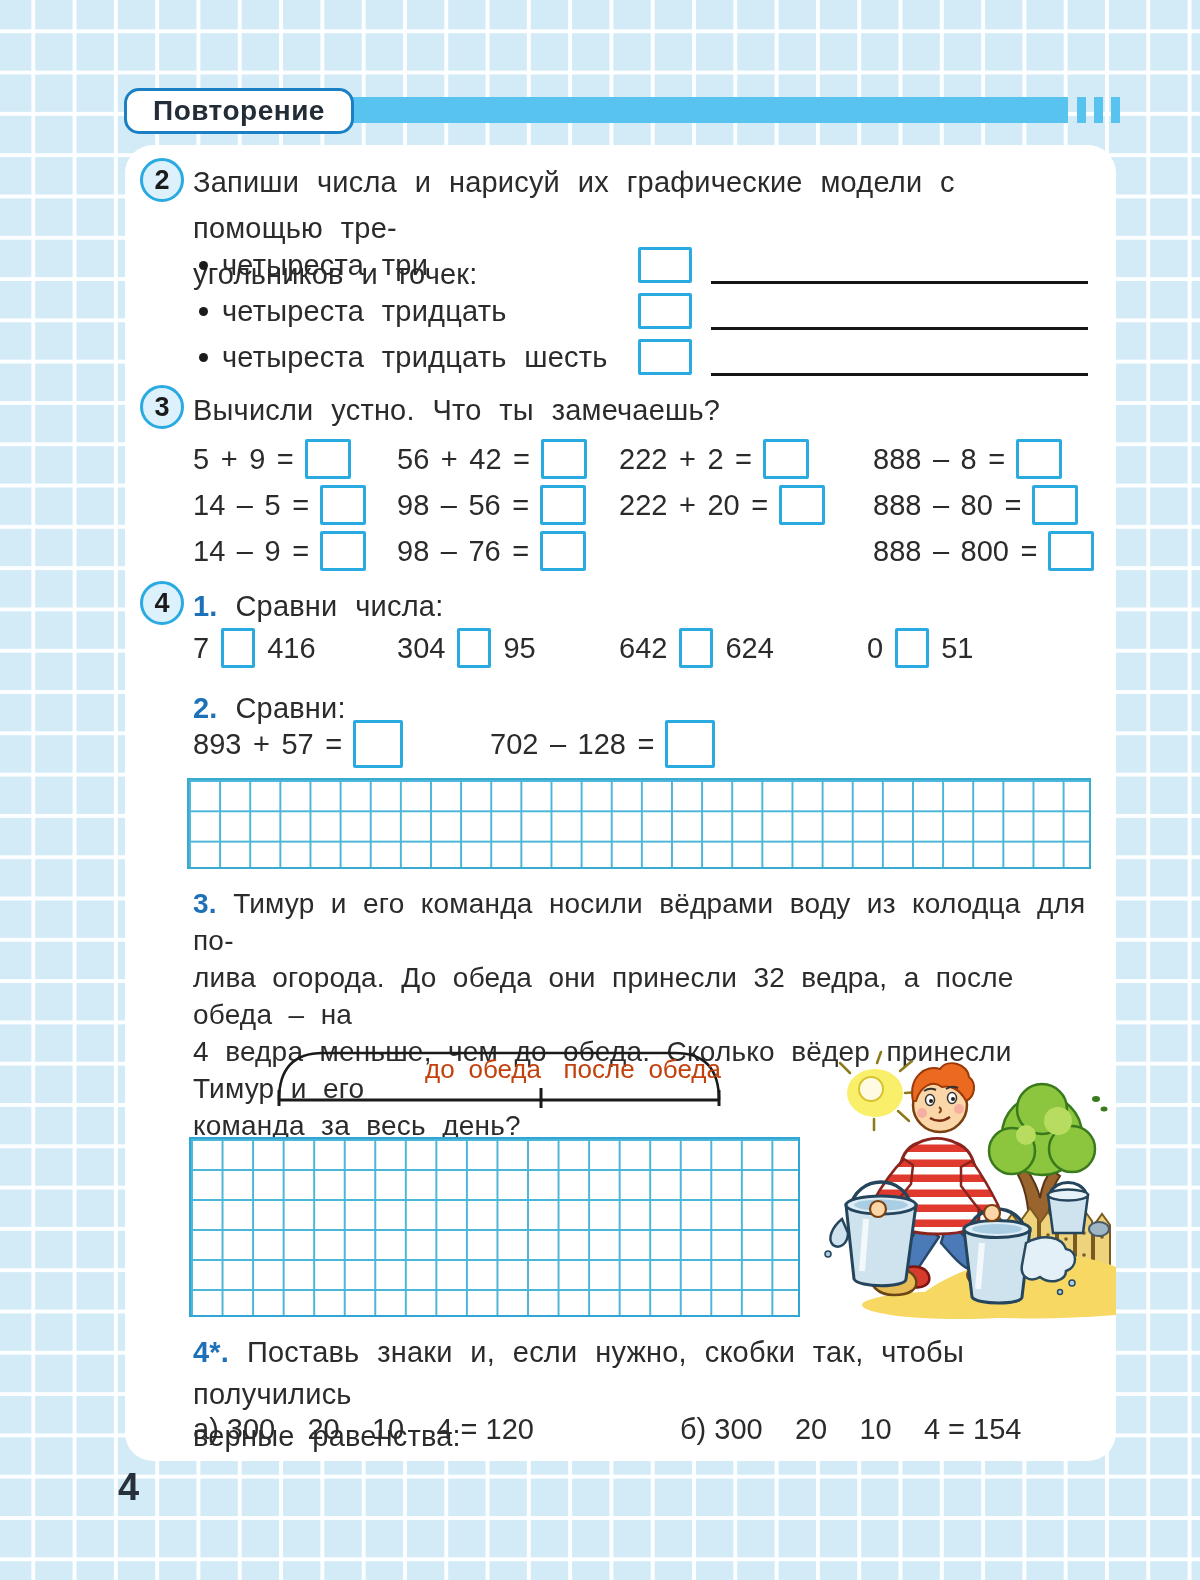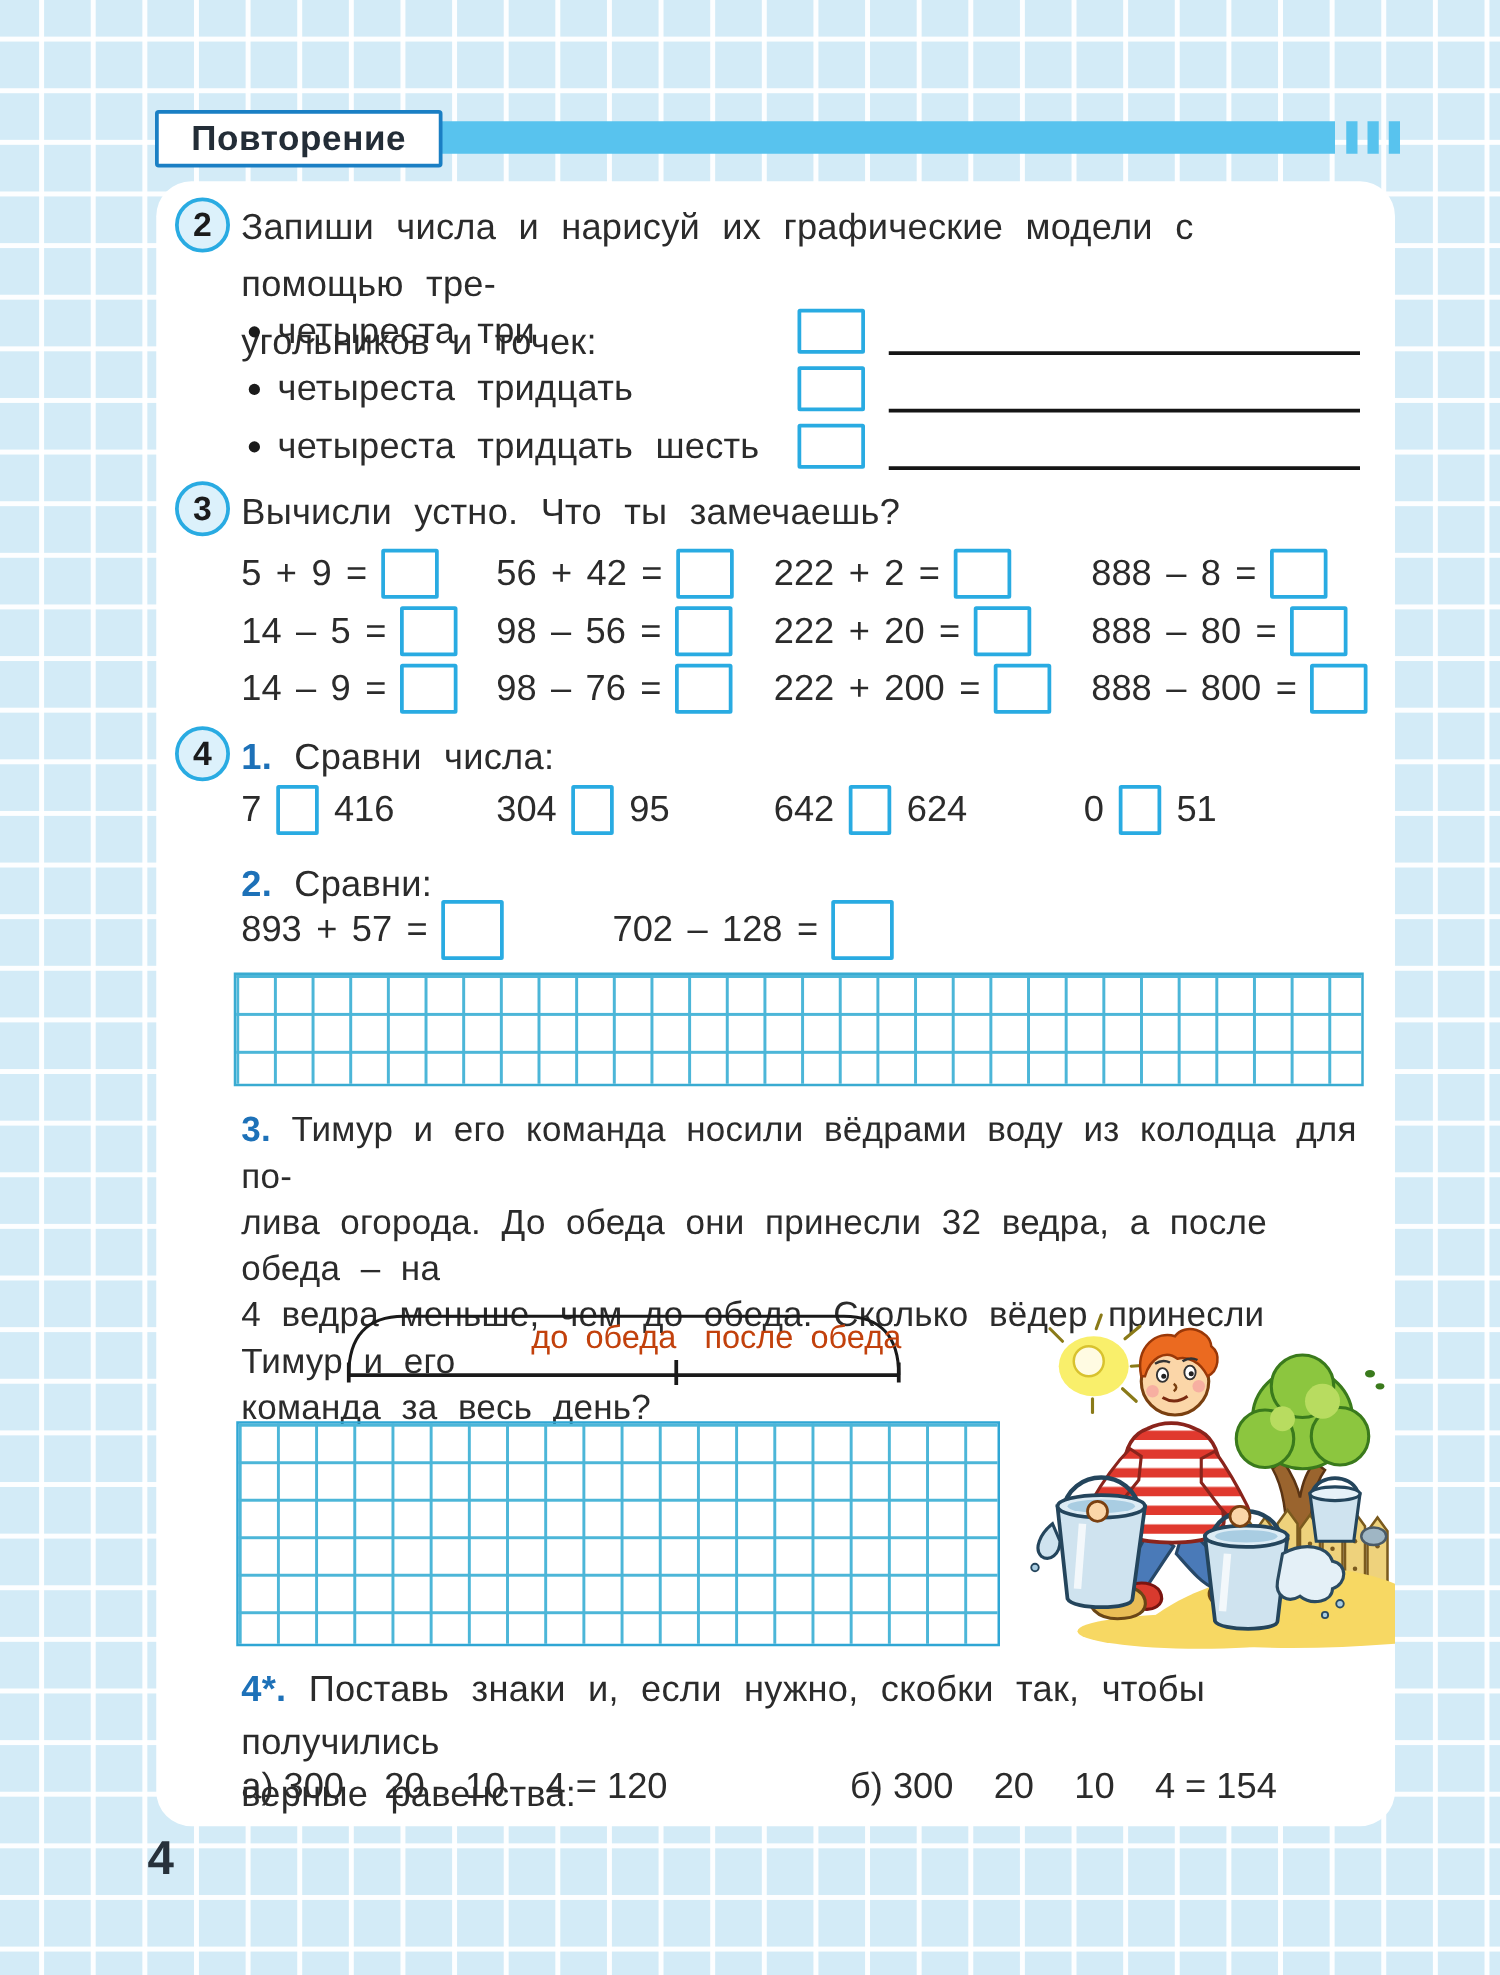"Повторение" .hdr-label { border-radius: 3px -> 15px }
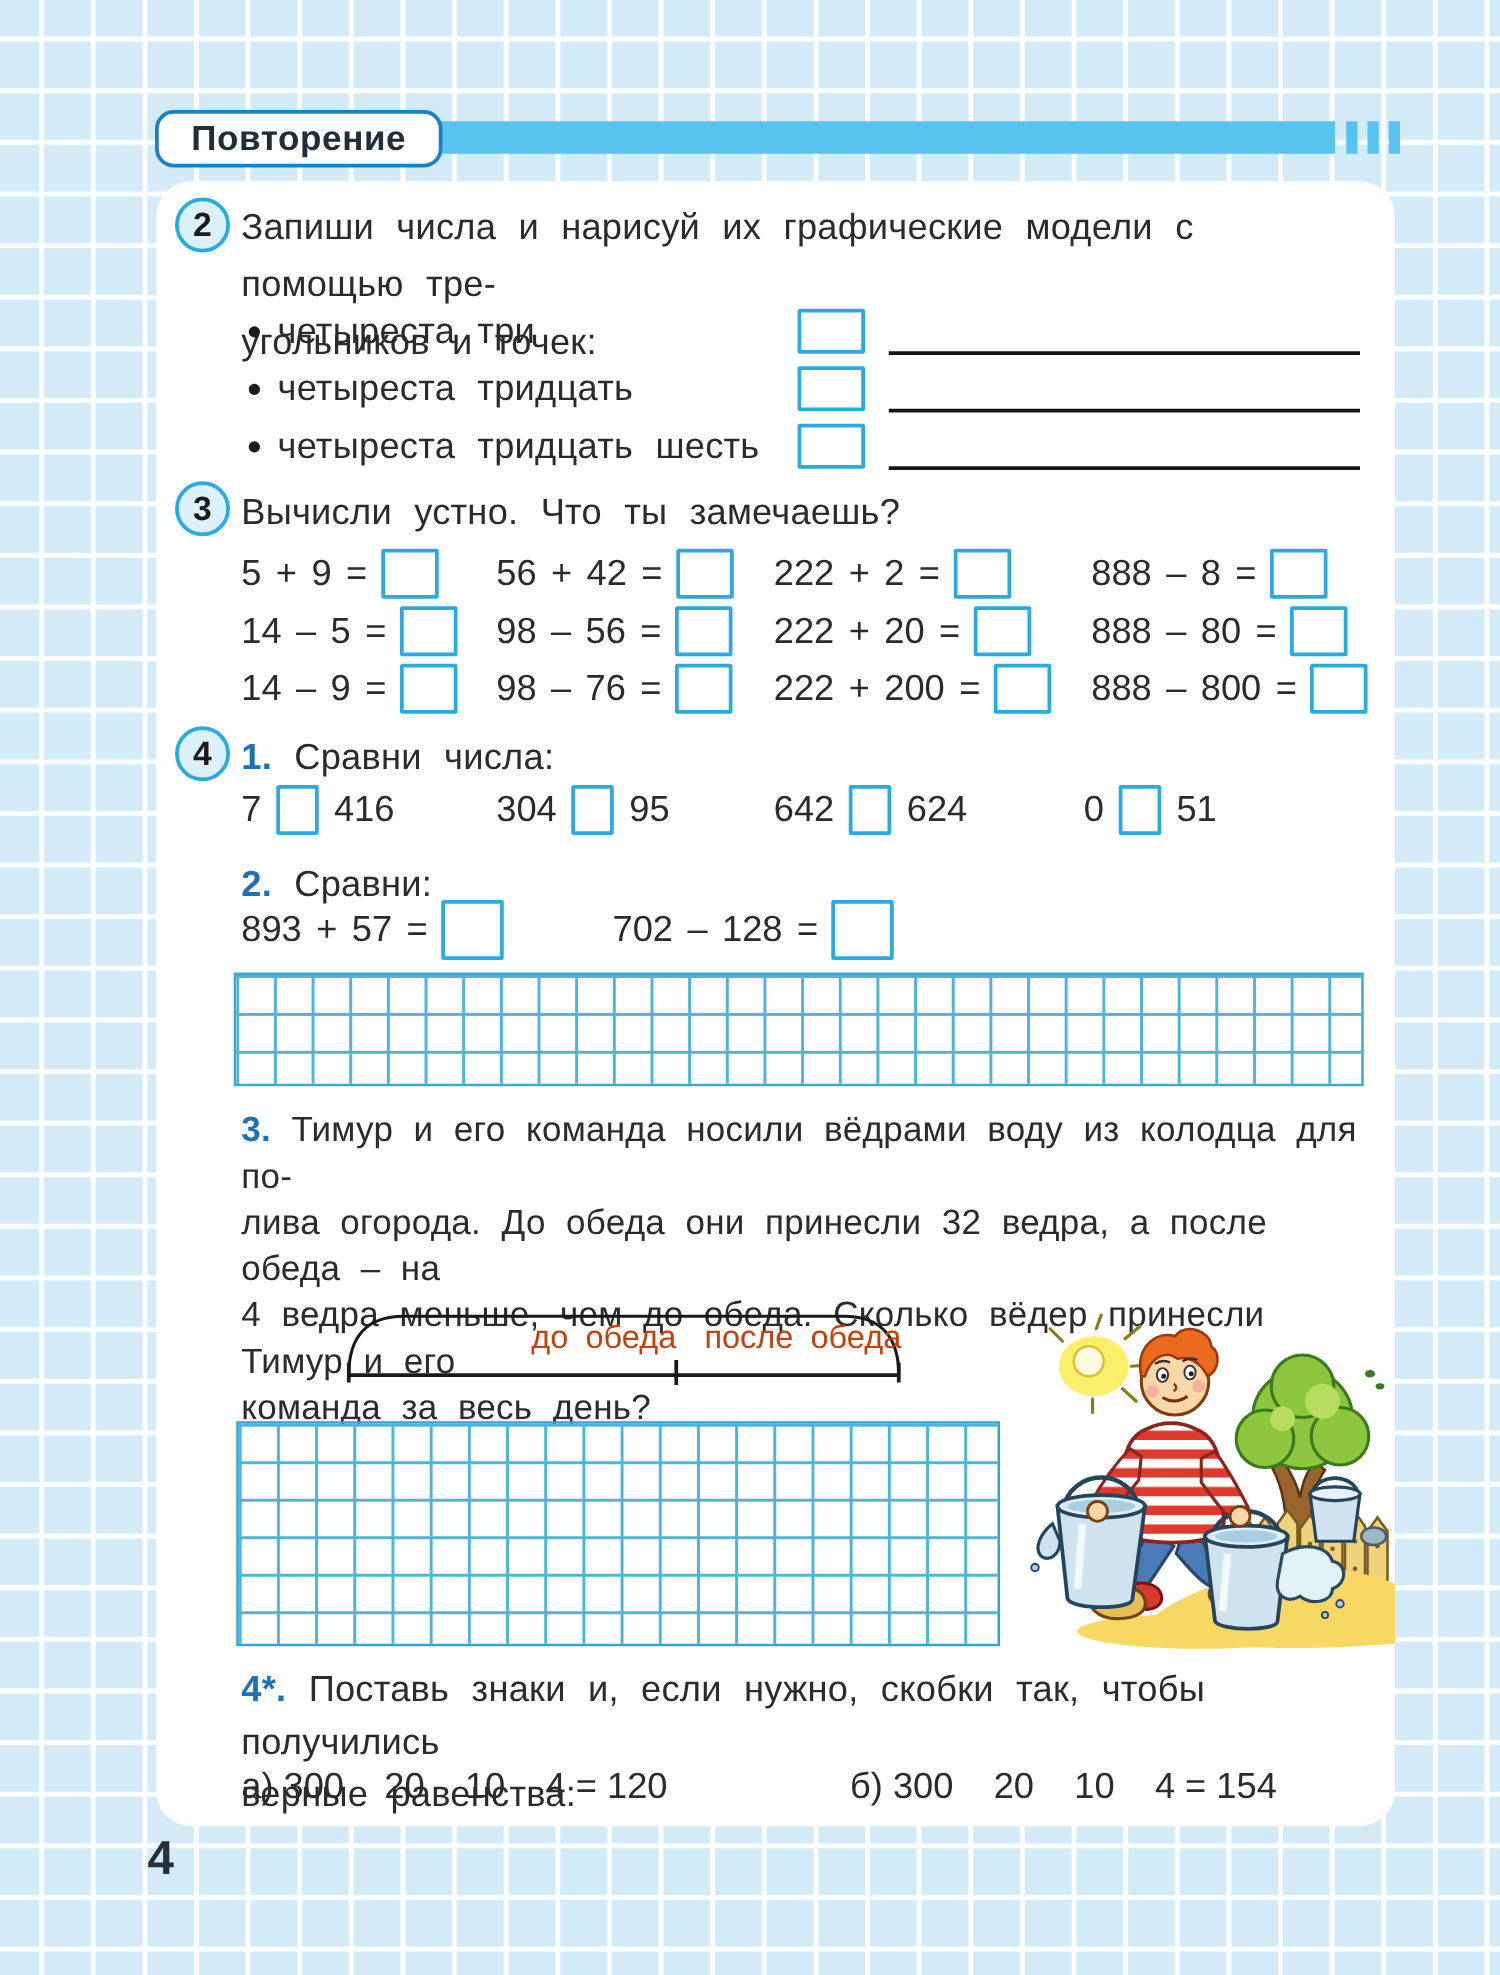"222 + 200 =" span.abs { html: <span> <span>222 + 200 =</span> <span></span> </span> -> none }
